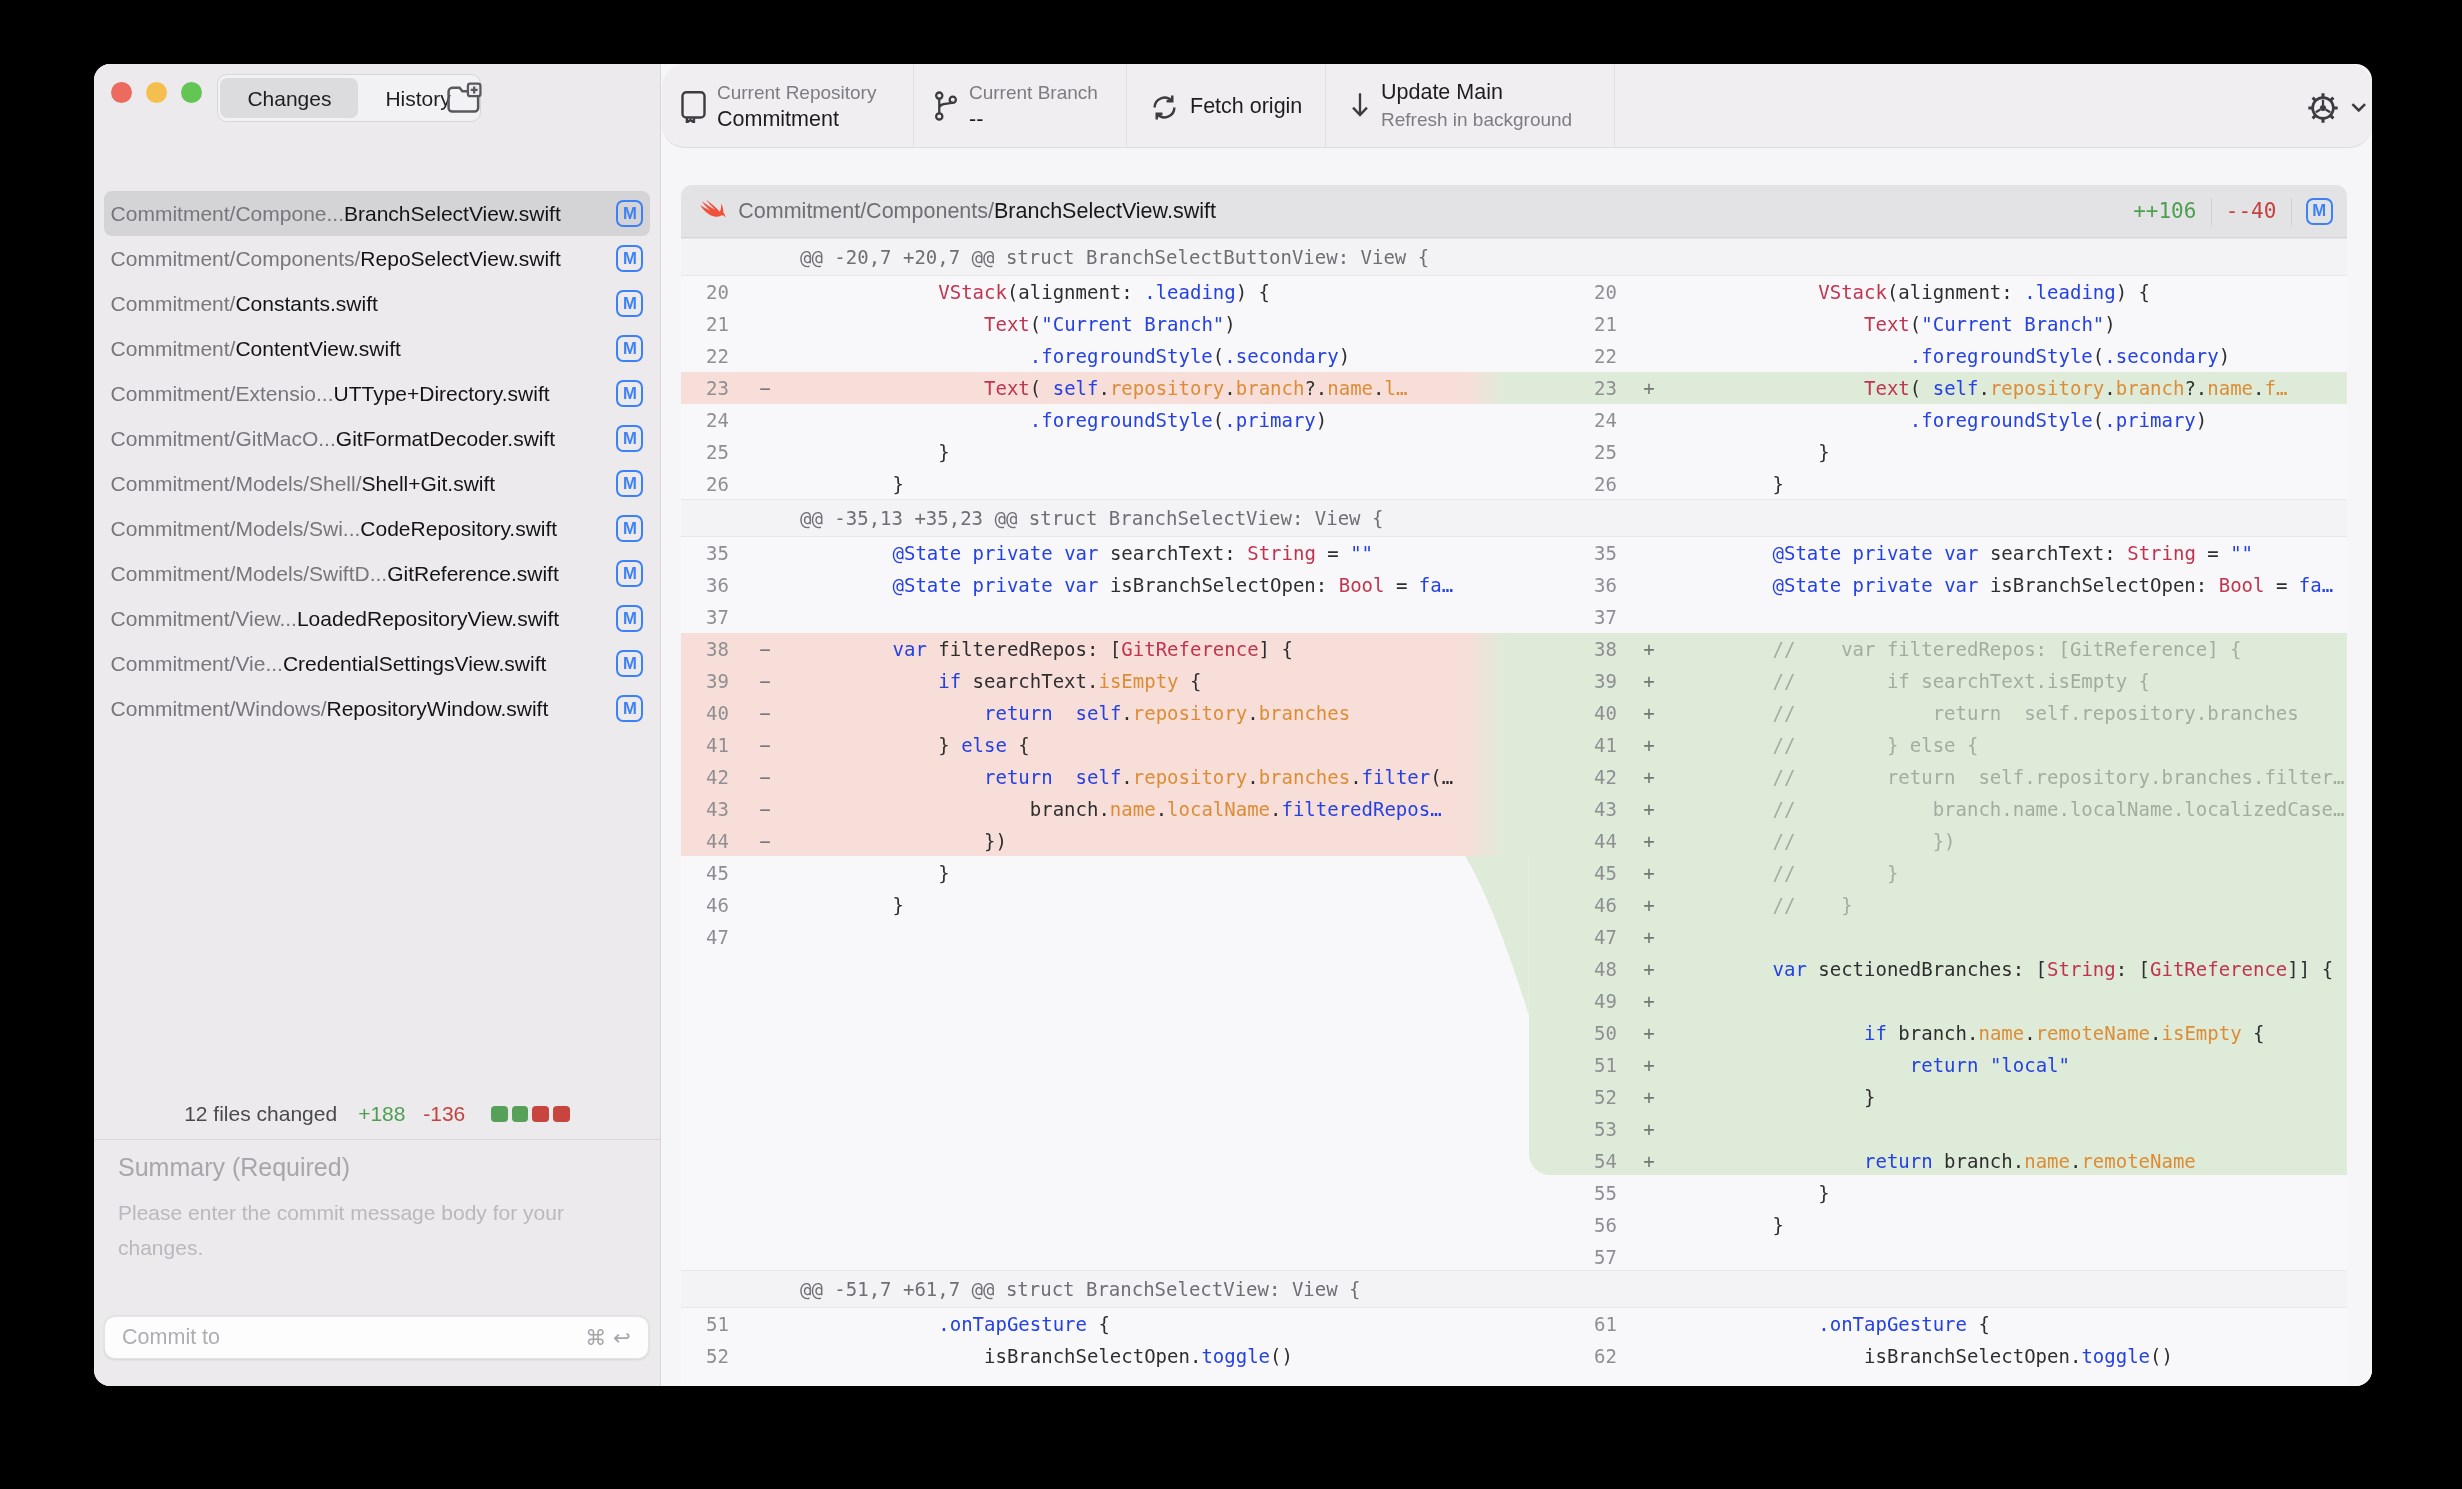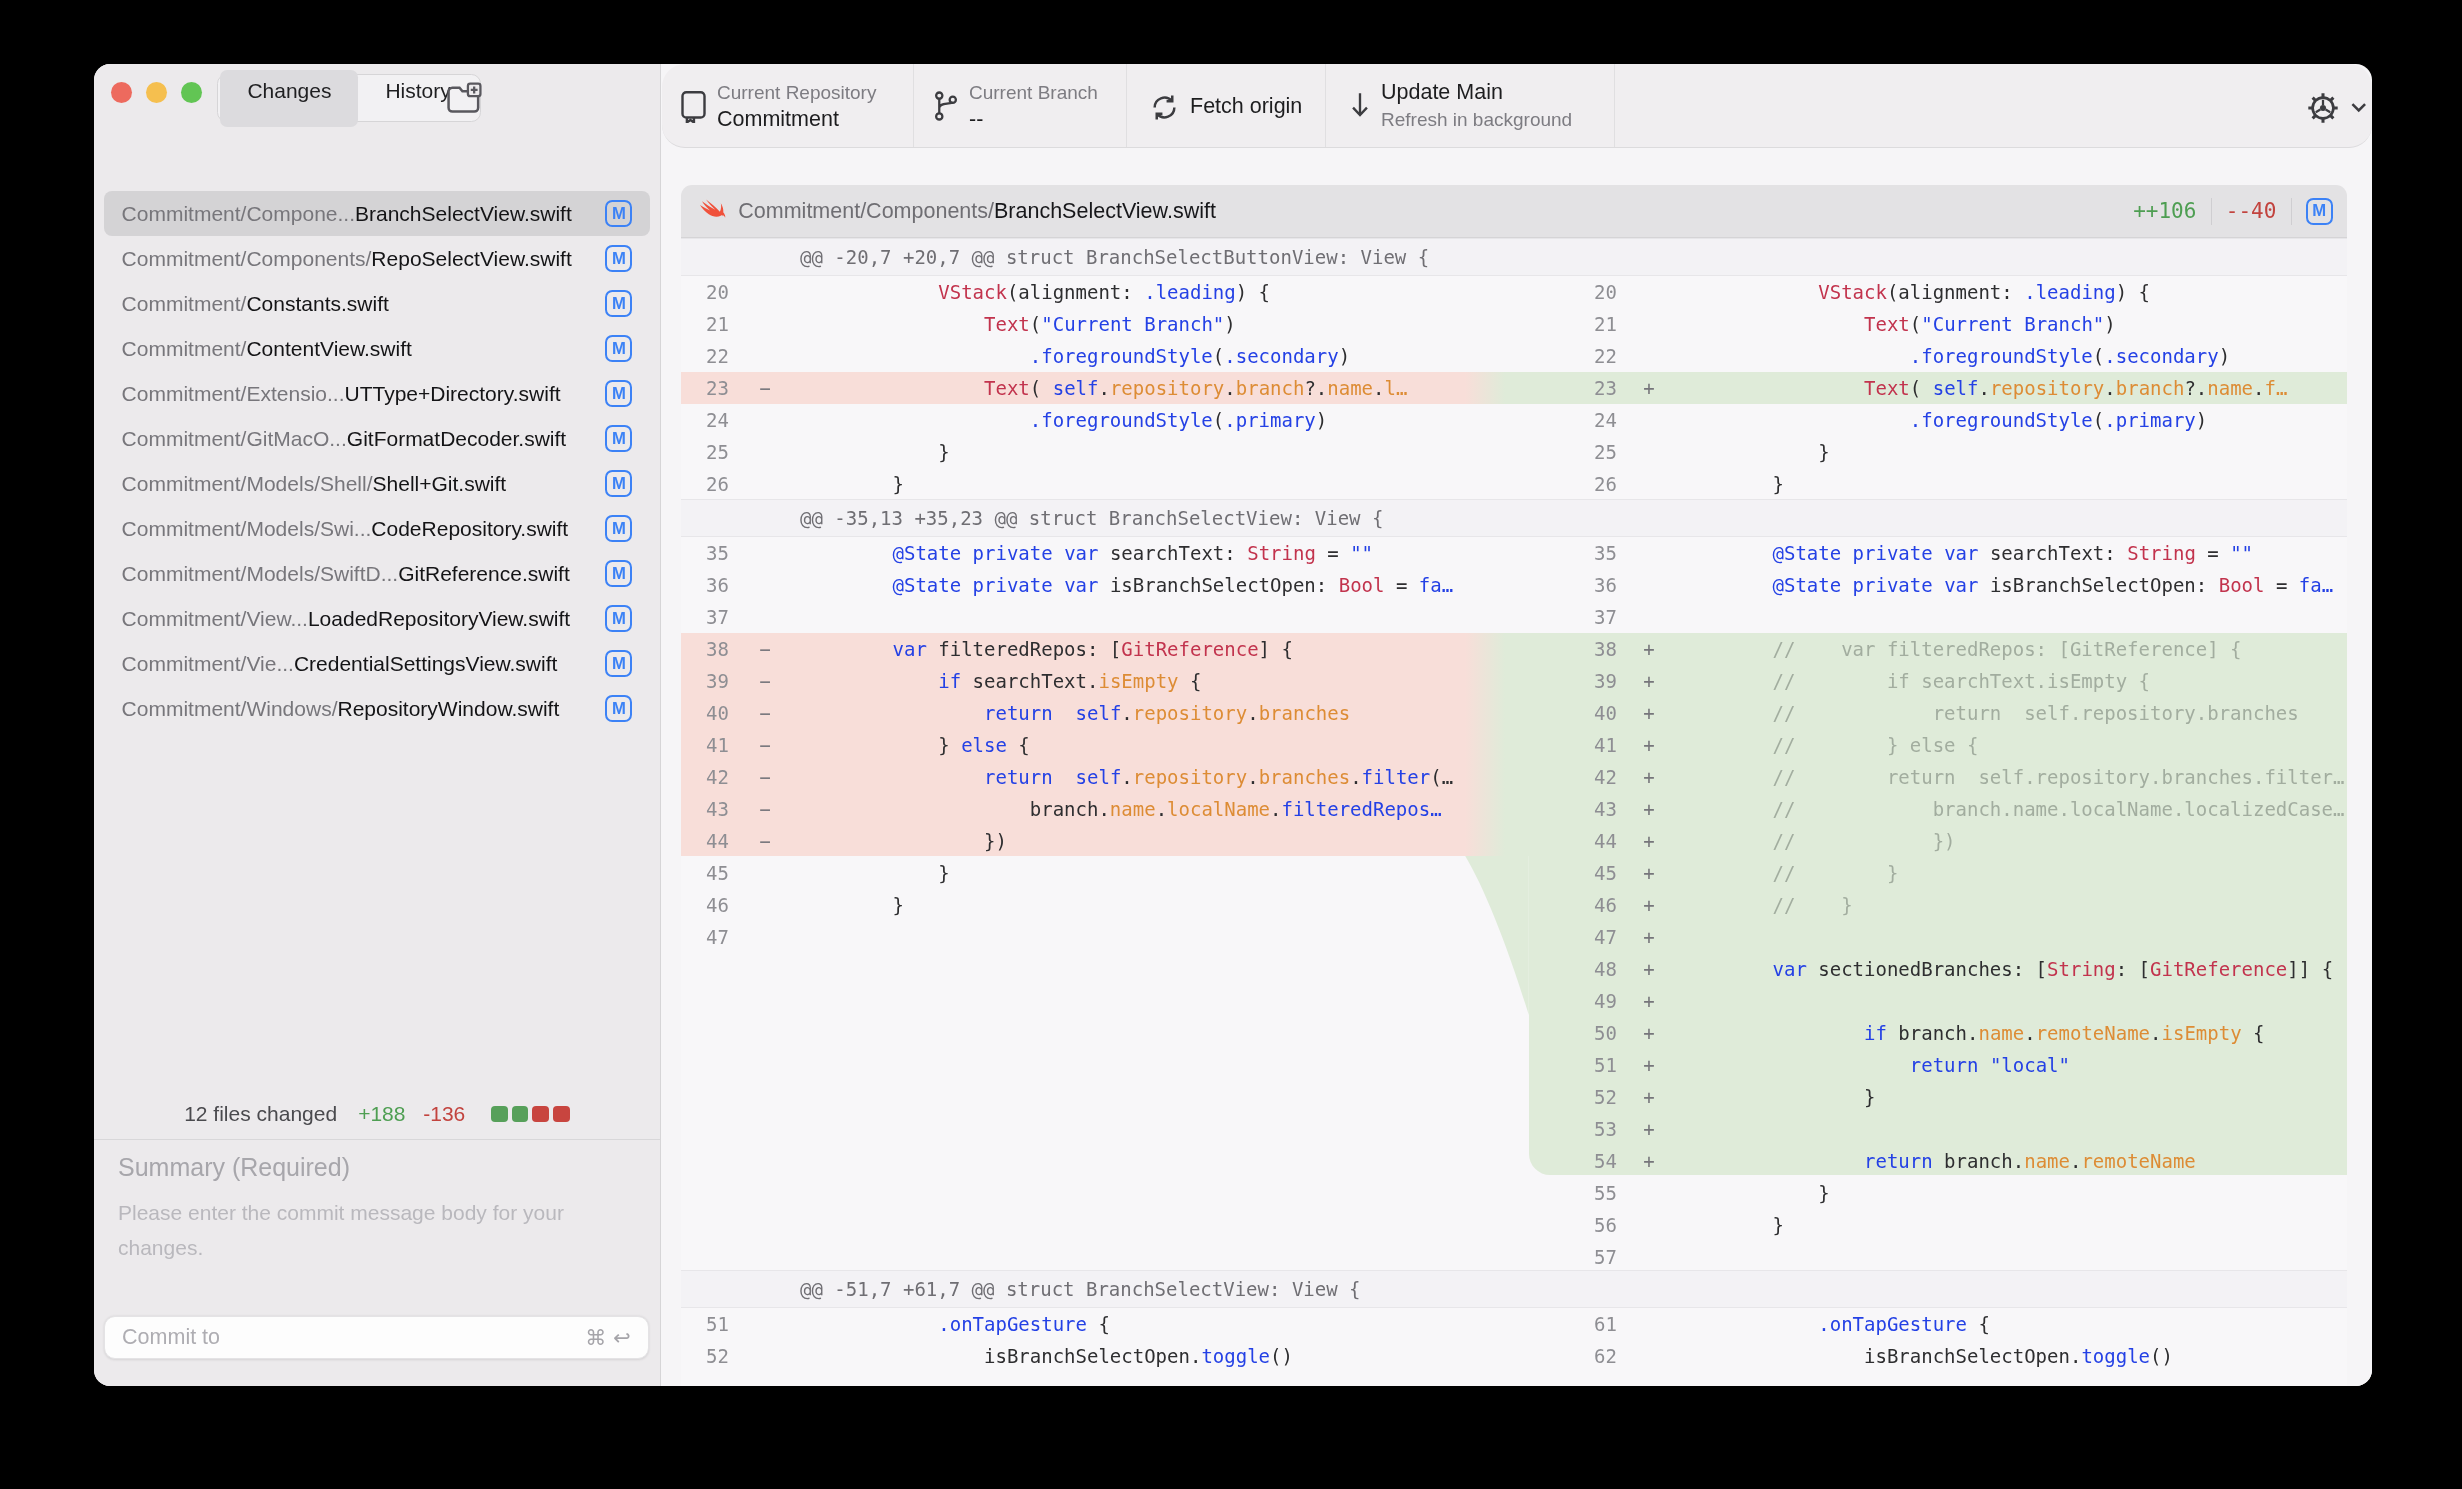"Changes" .seg-item { height: 57px -> 40px }
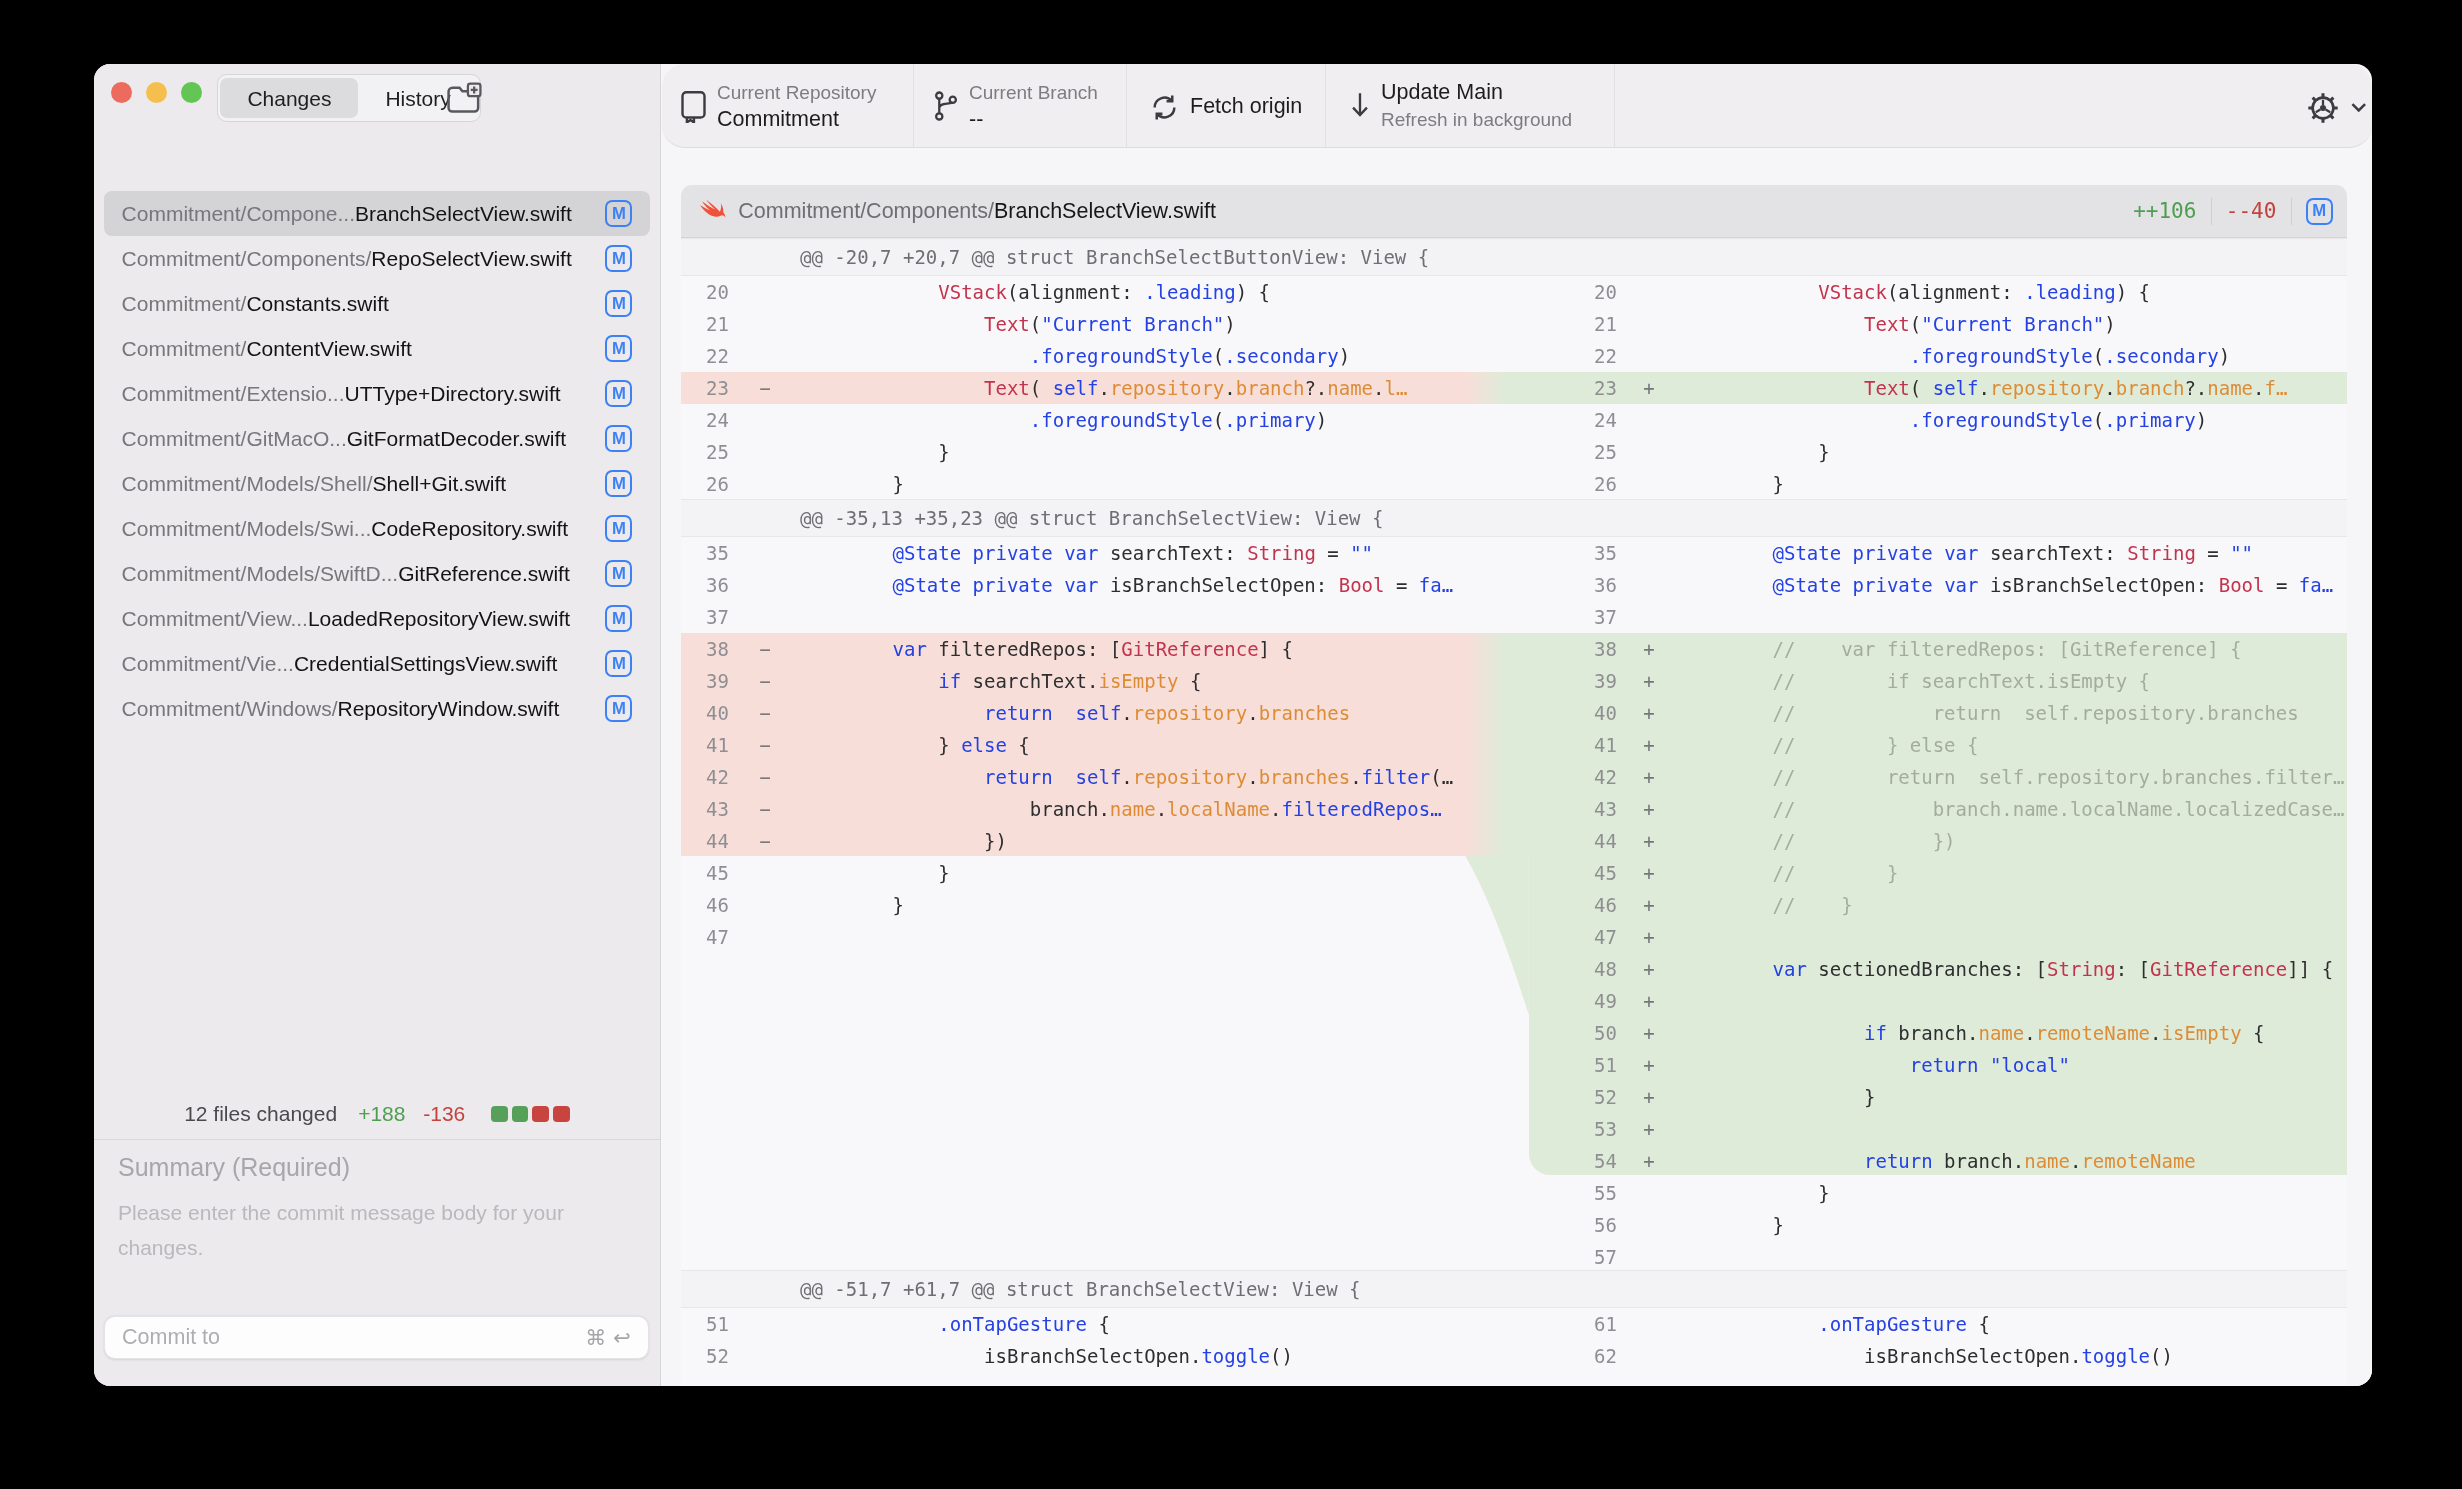"Commitment/Compone..." .file-row { padding: 0 18px -> 0 7px }
